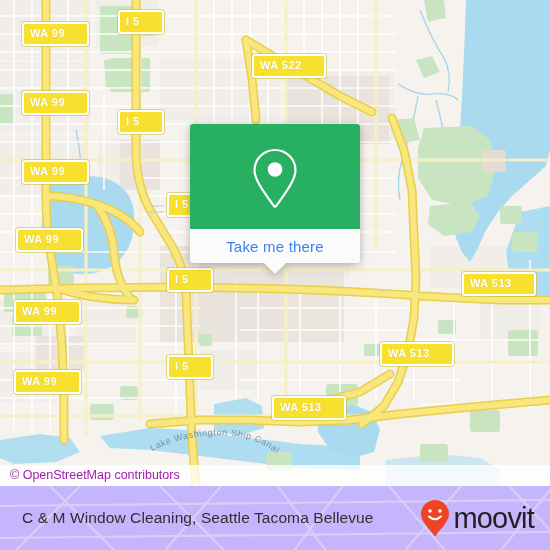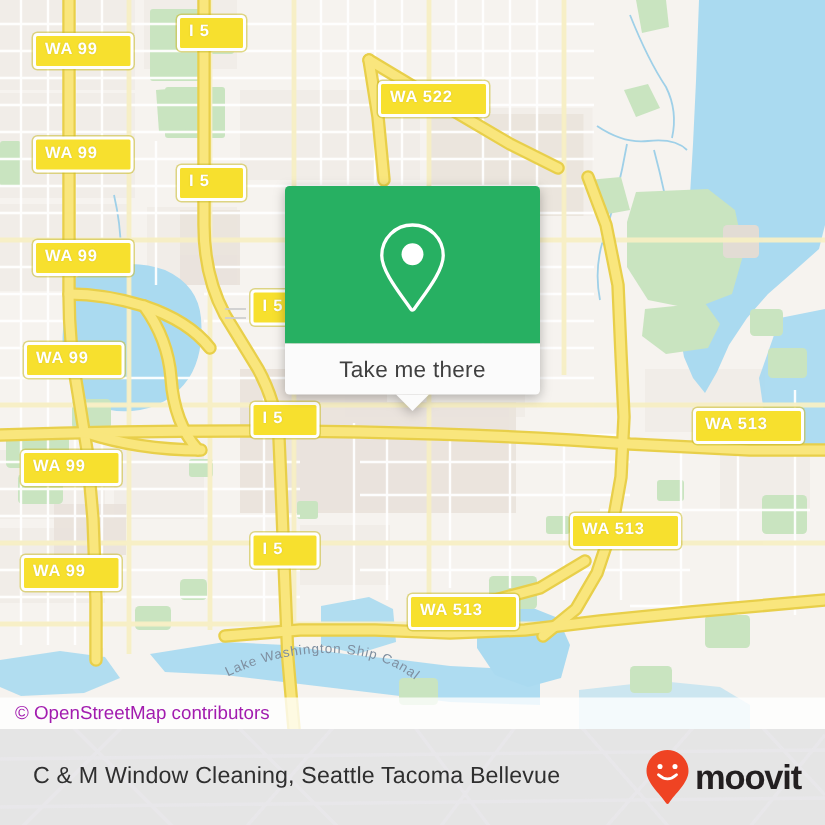"Take me there" .popup-foot { color: #404040 -> #3b82f6 }
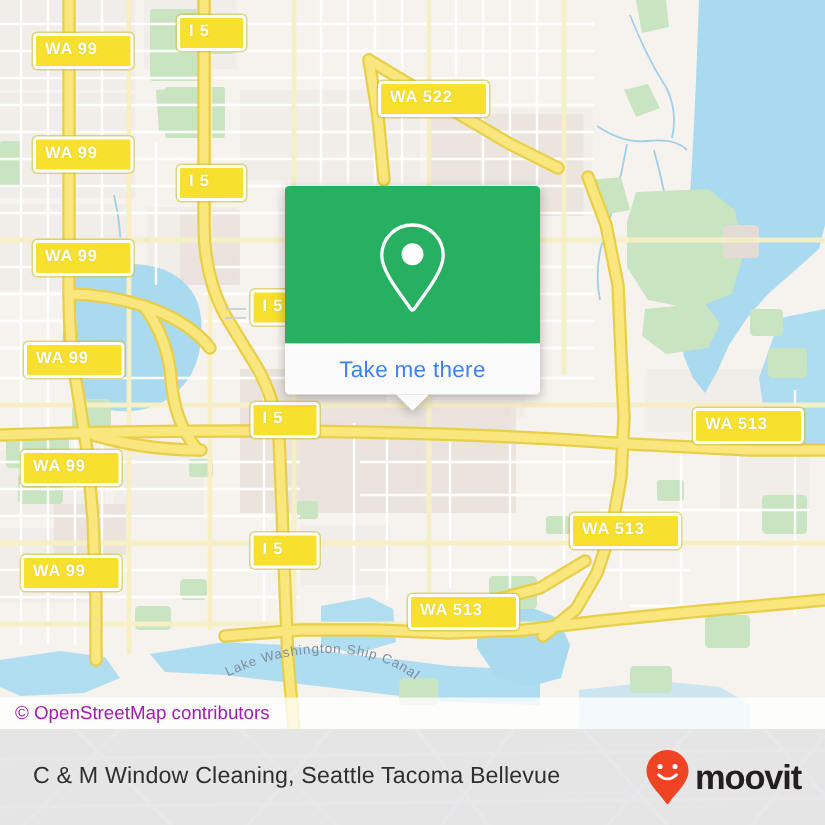"C & M Window Cleaning," .footer { background: #e5e5e5 -> #c4b5fd }
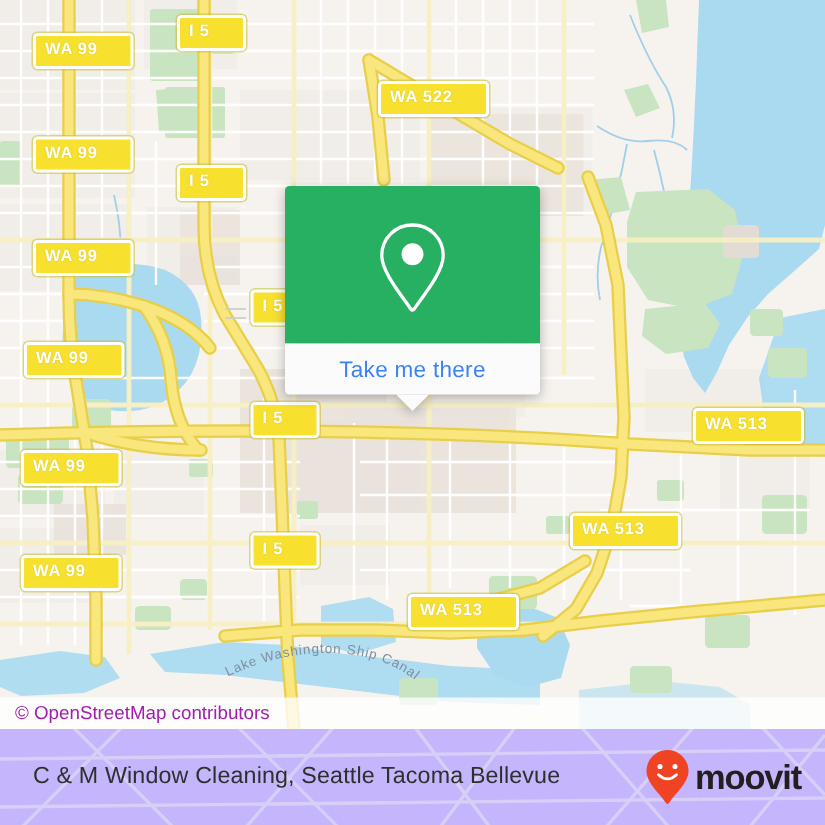"moovit" .brand-word { font-size: 23px -> 29px; font-weight: bold -> normal }
